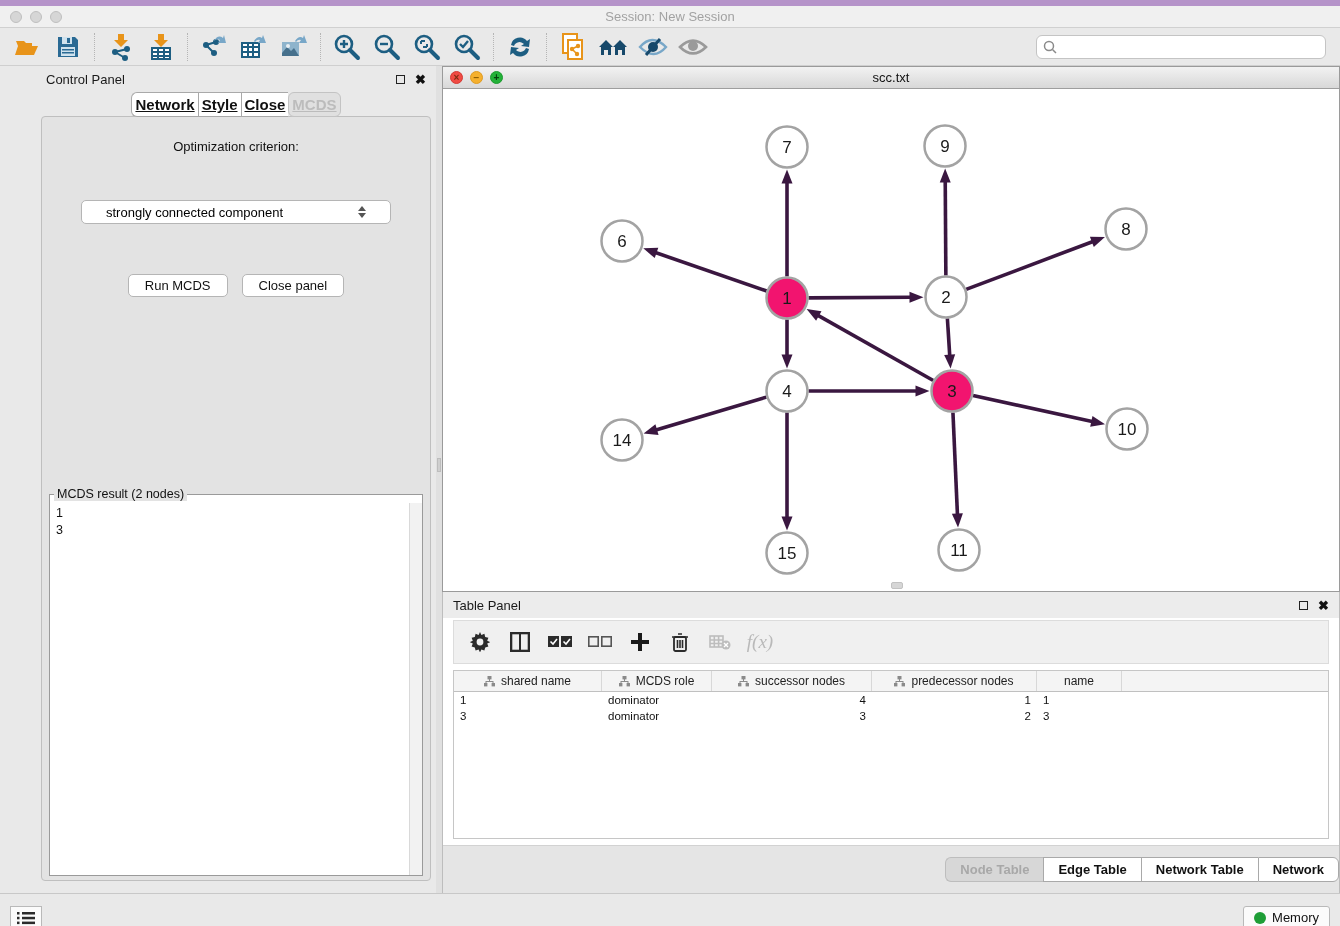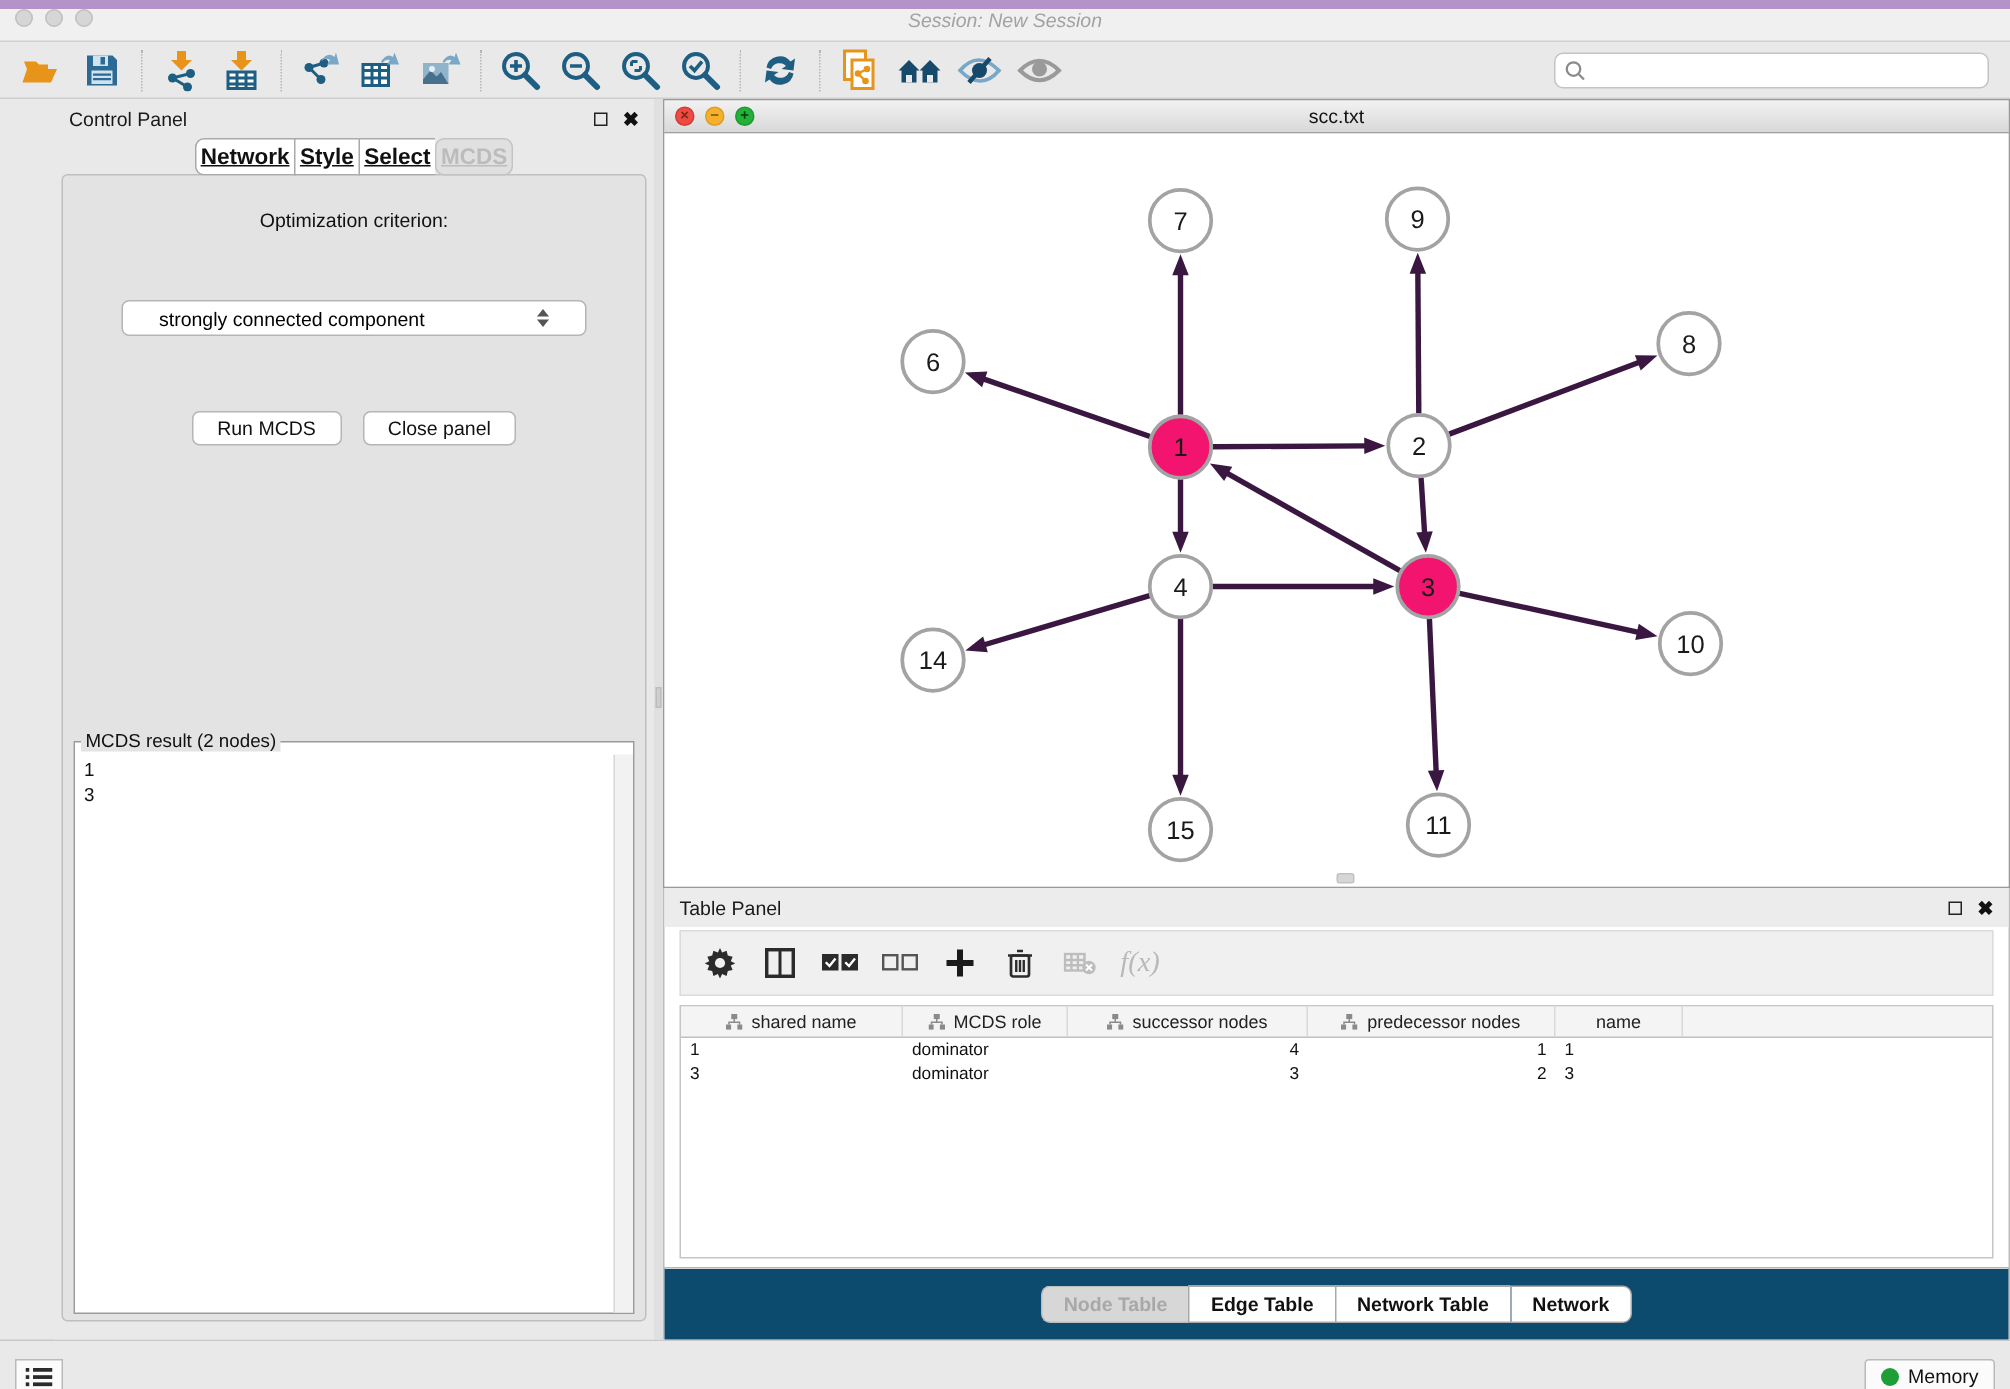"Session: New Session" .titlebar { align-items: none -> center; font-style: italic -> none }
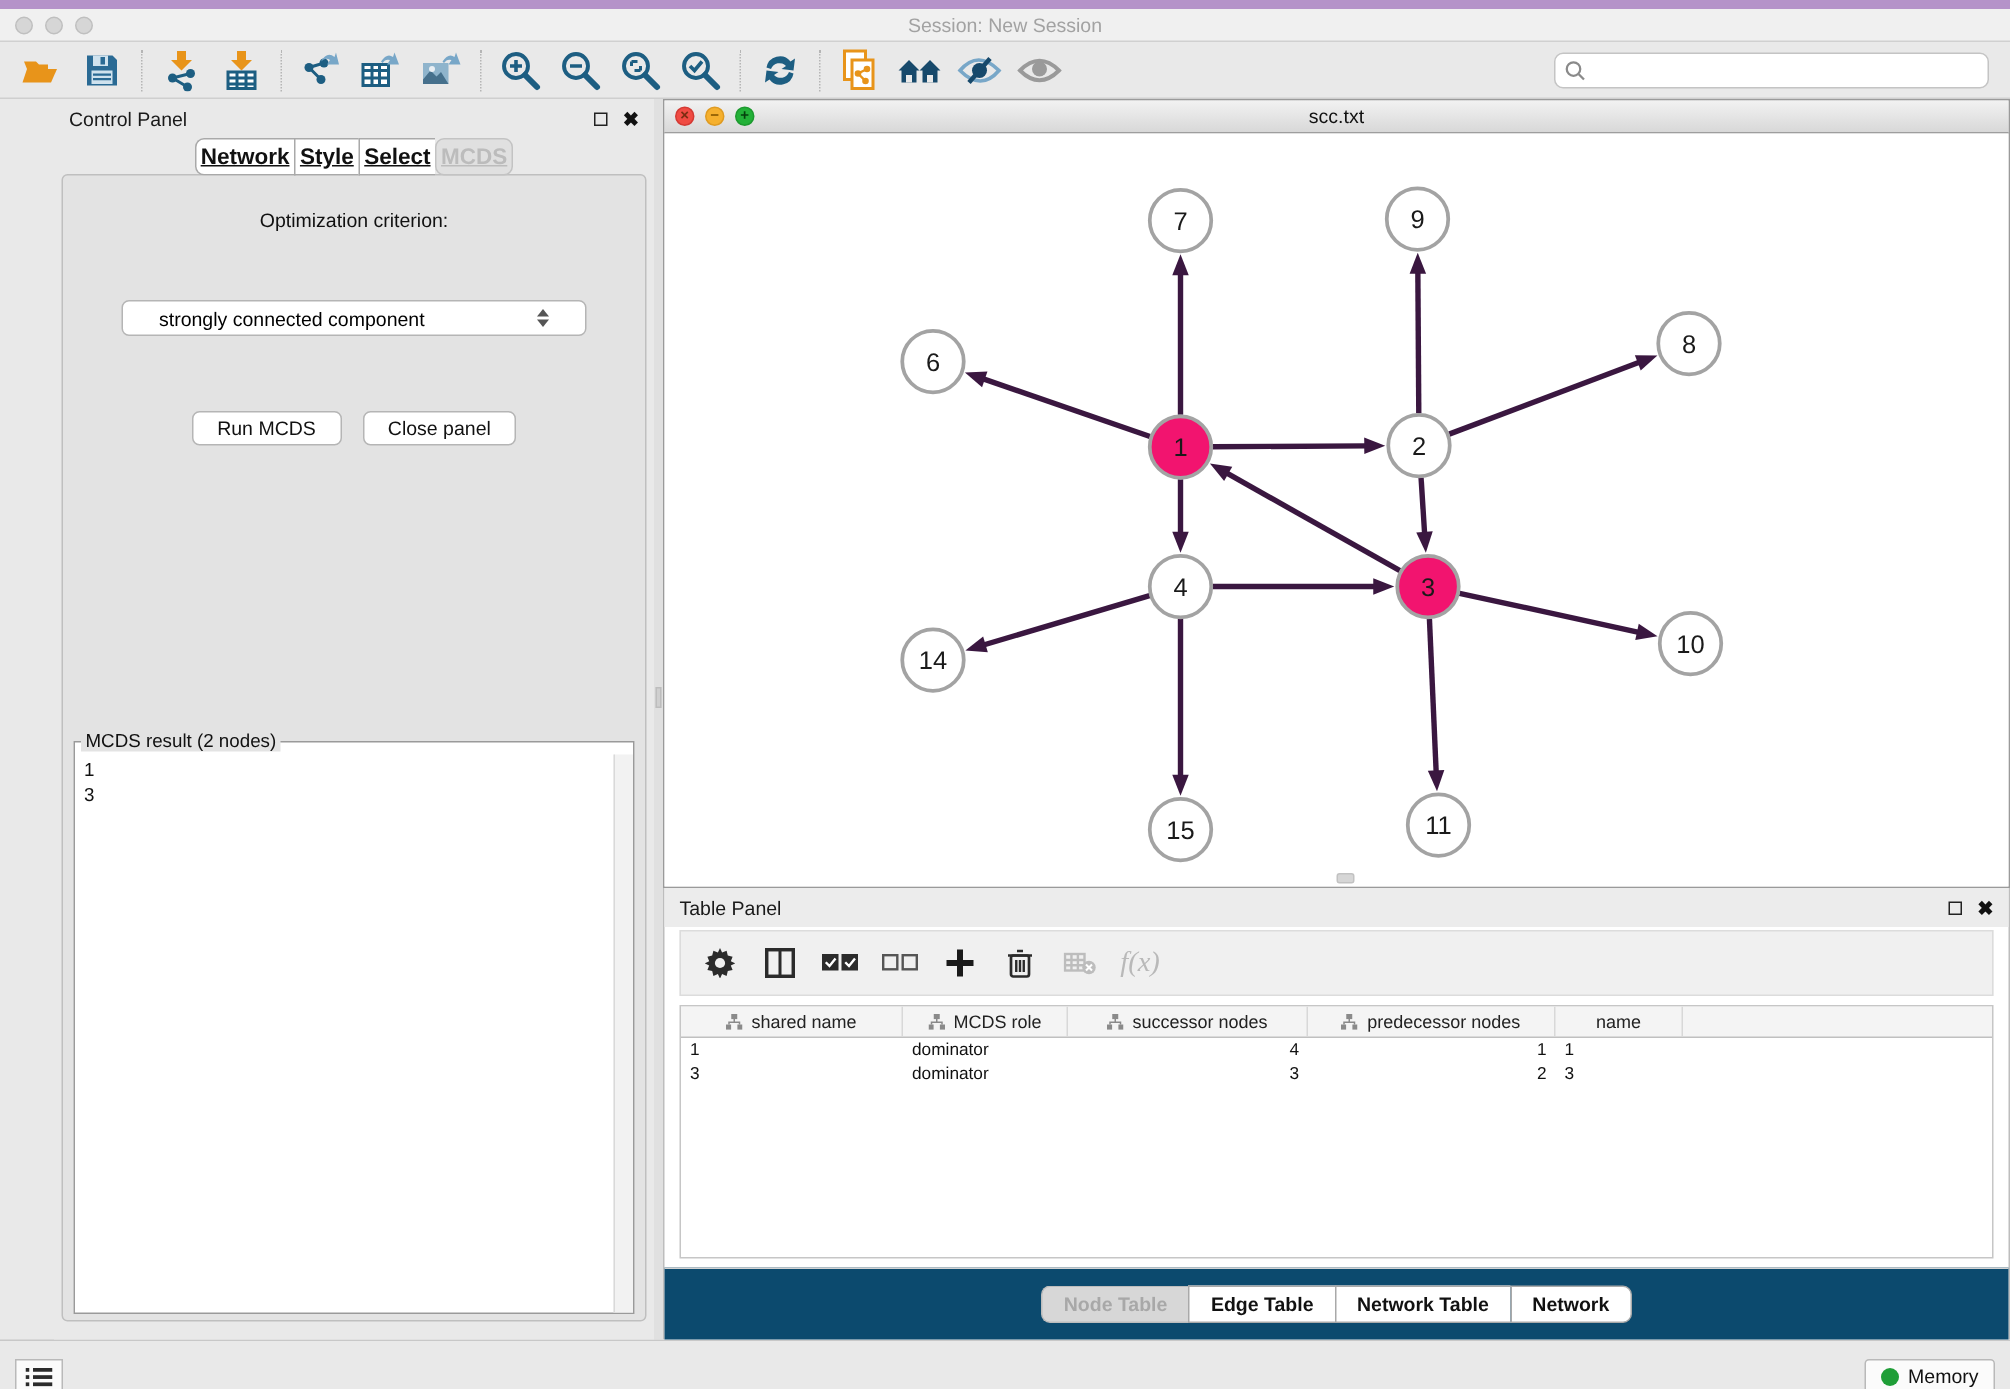"Select" span.cp-tab { text: Select -> Close }
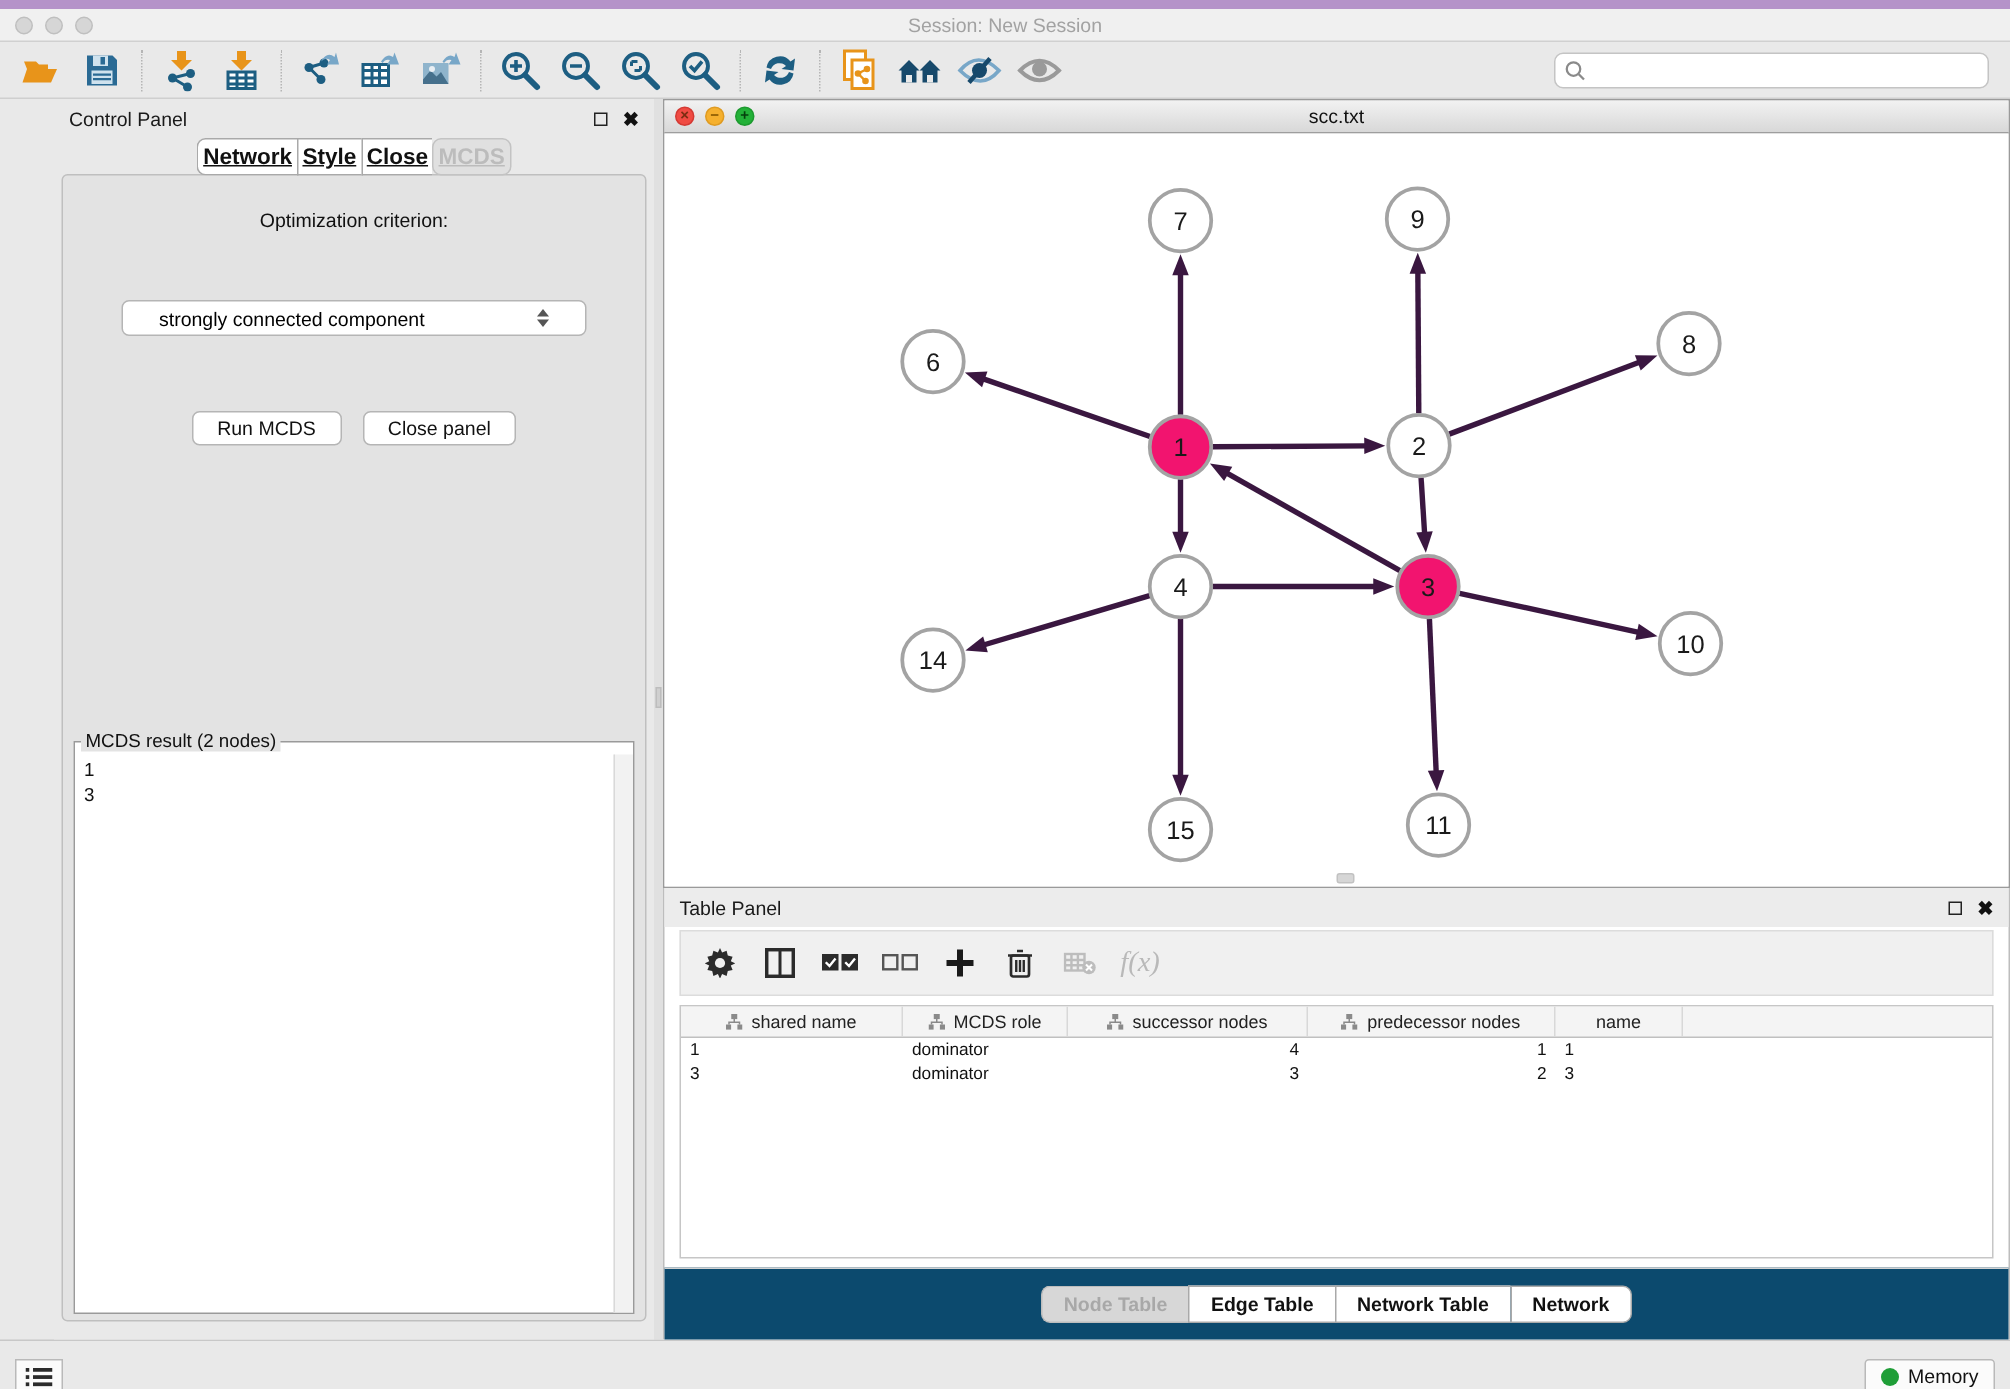"Node Table" .tabs-strip { background: #0c4a6e -> #e5e5e5; justify-content: center -> flex-end }
